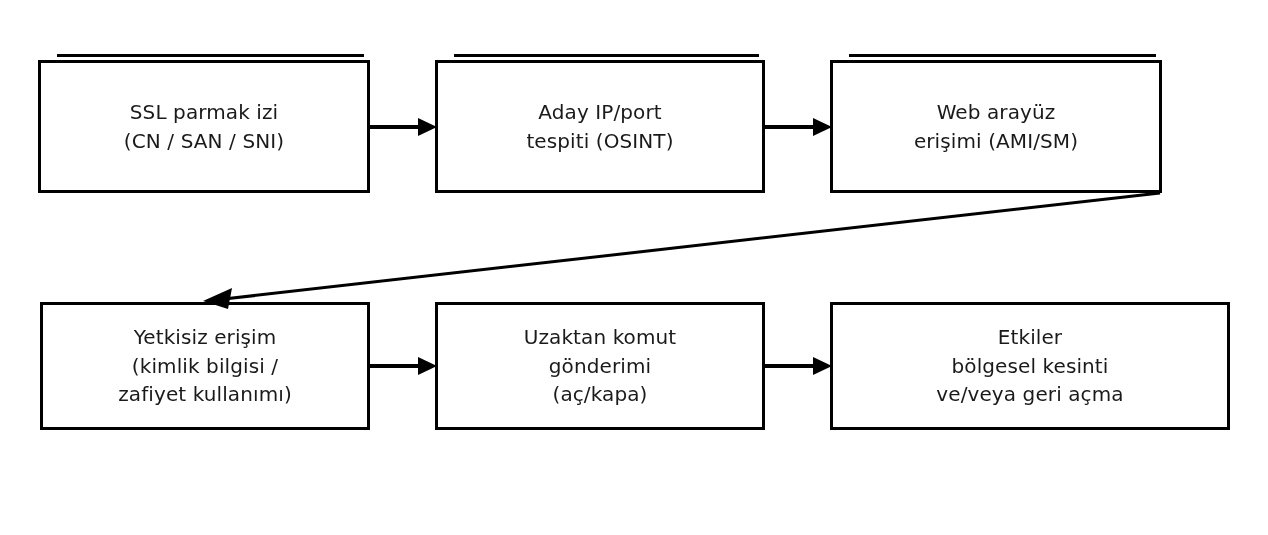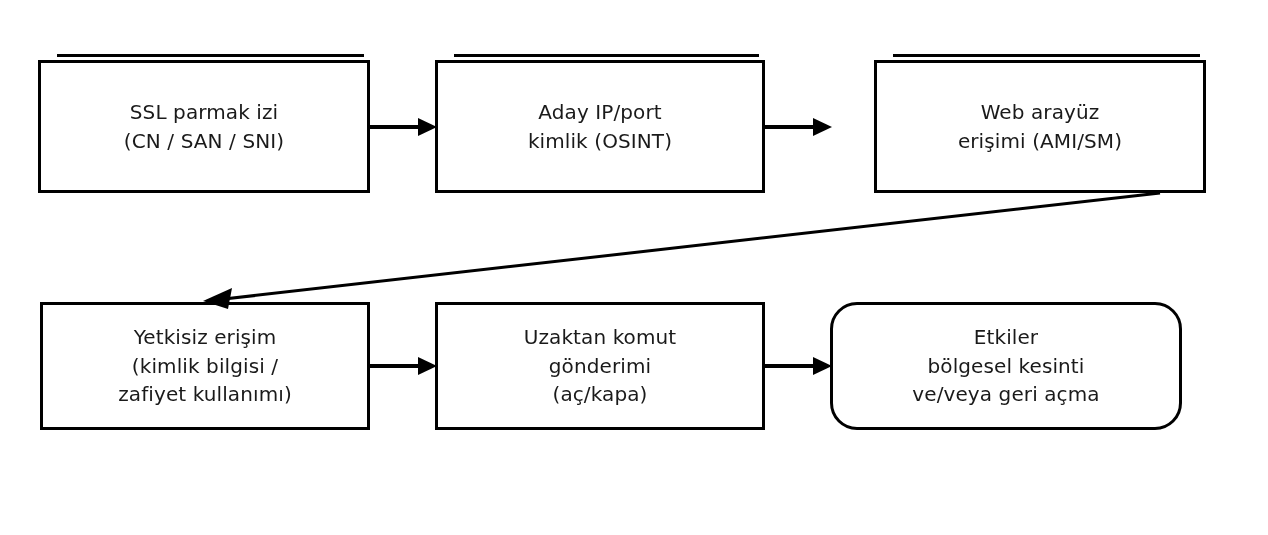"Aday IP/port" div.node-label { text: kimlik -> tespiti }
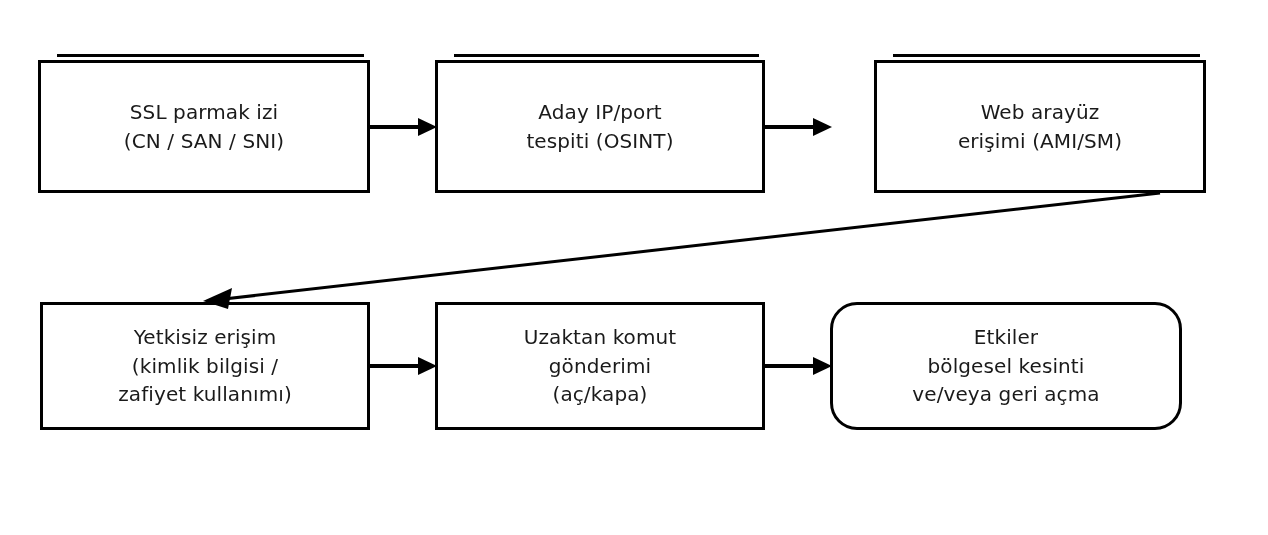"Web arayüz" div.node { margin-left: 44px -> none }
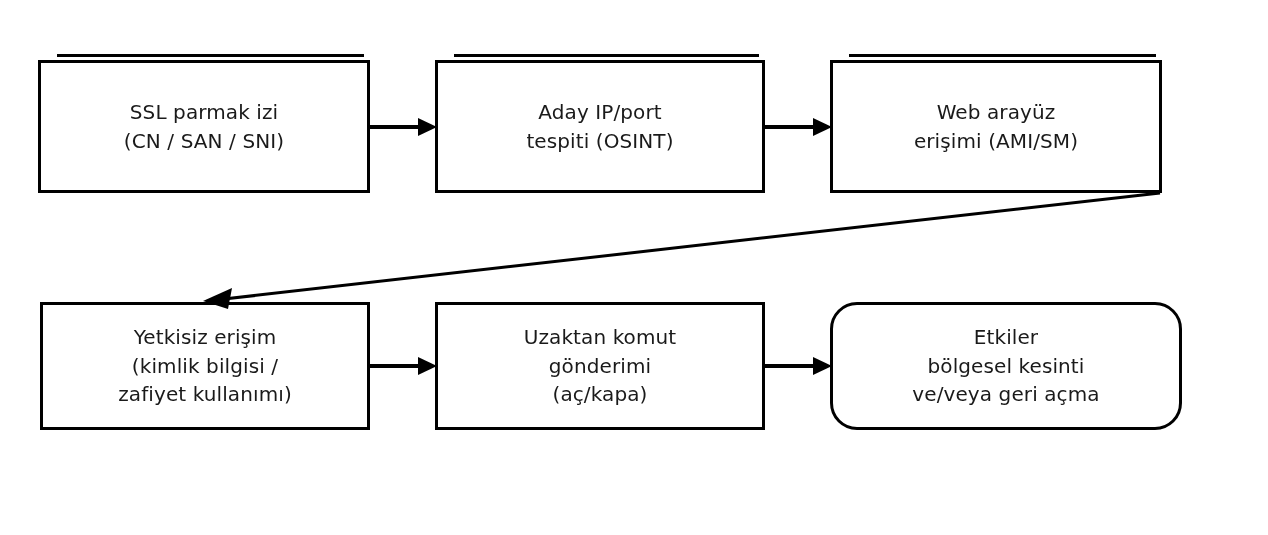"Etkiler" div.node { border-radius: 27px -> none; width: 352px -> 400px }
